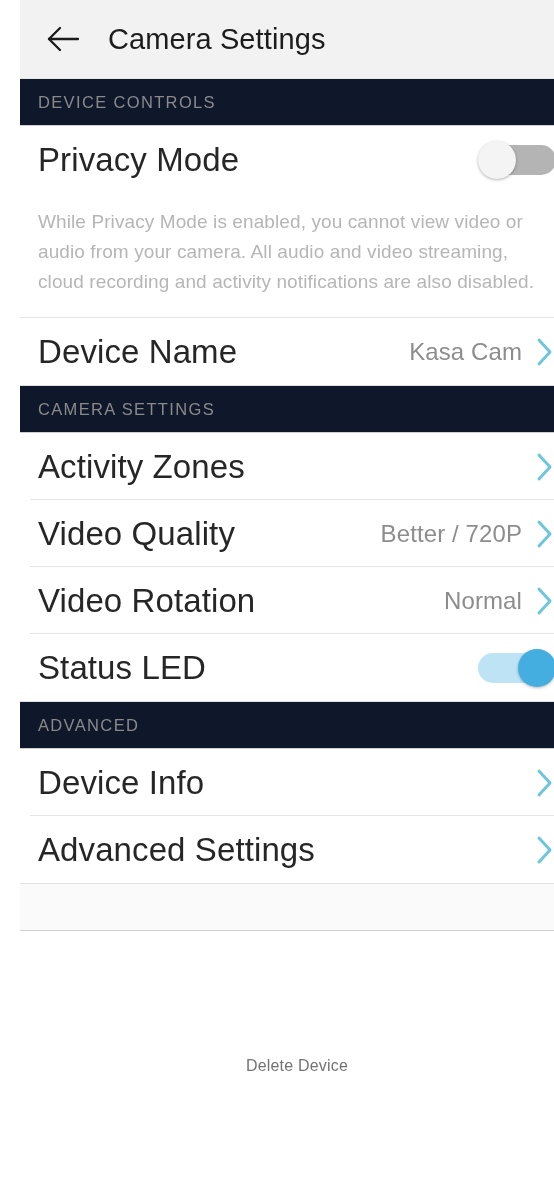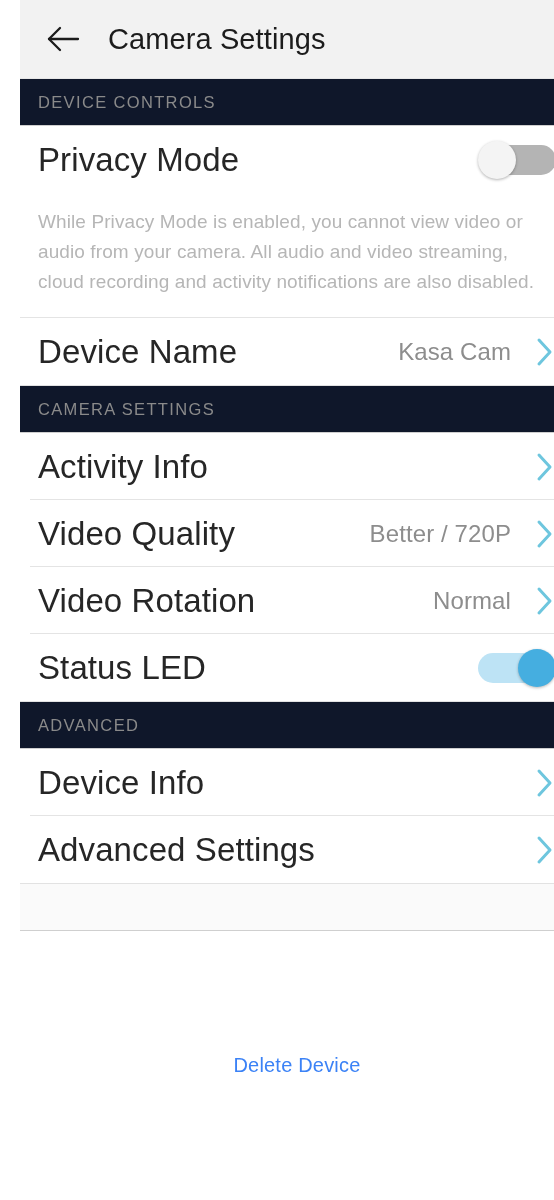"Kasa Cam" .row-value { margin-right: 23px -> 12px }
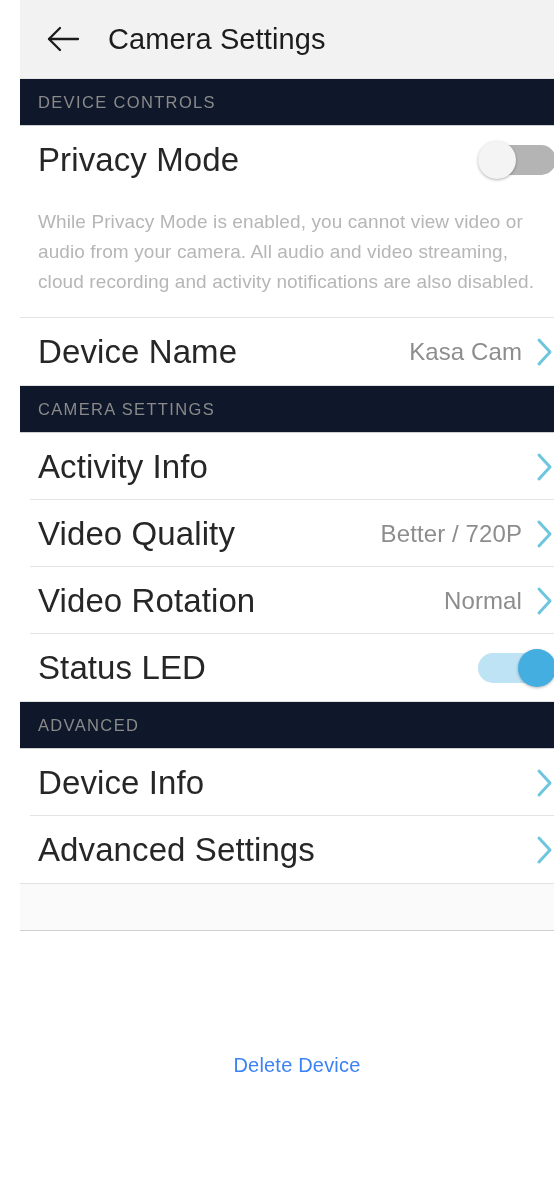"Activity Info" span.row-label { text: Info -> Zones }
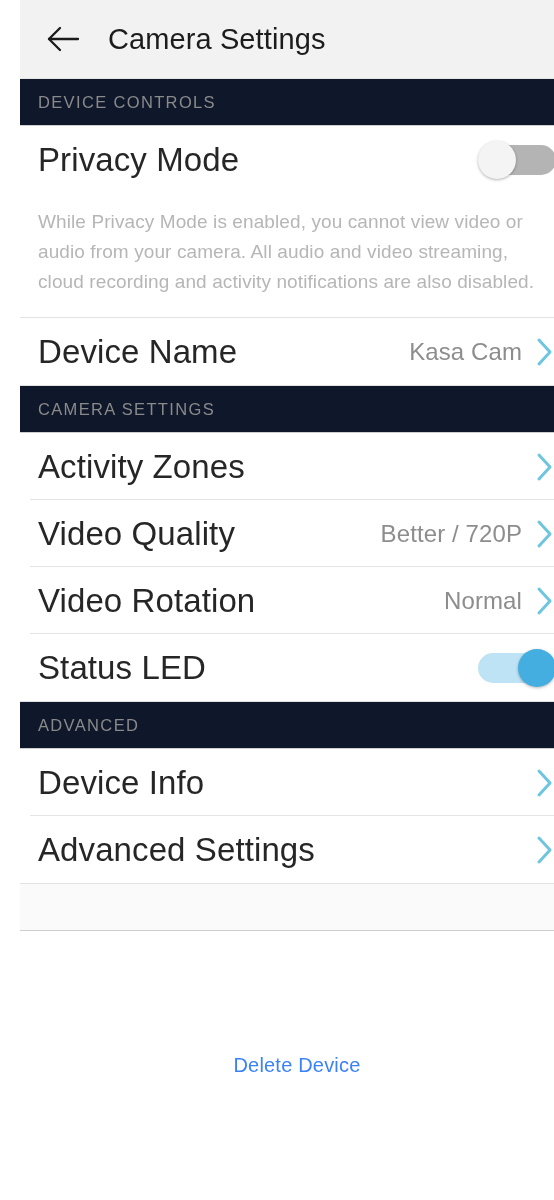"Delete Device" .delete-label { color: #3b82f6 -> #737373; font-size: 20px -> 16px }
